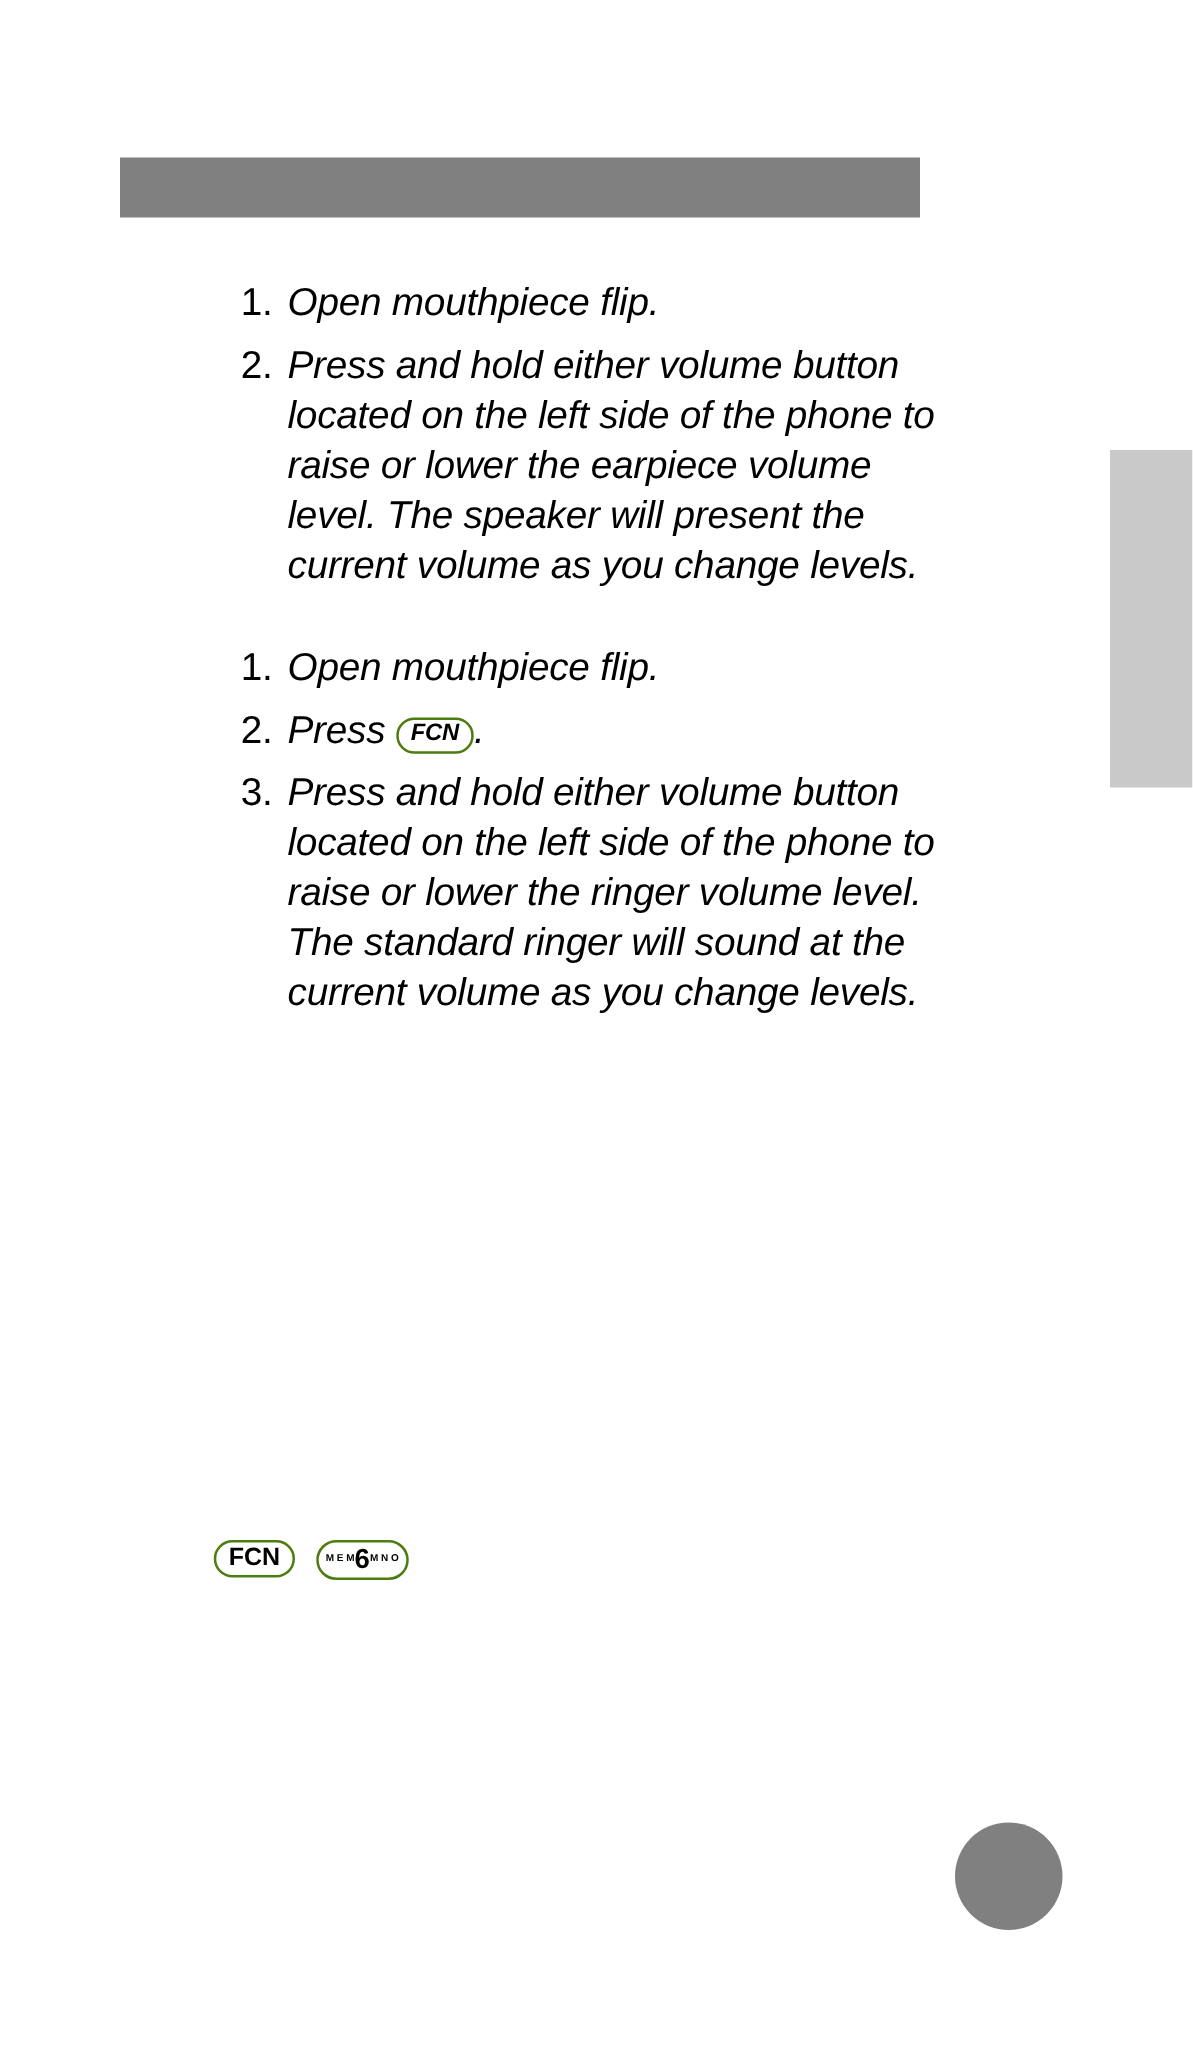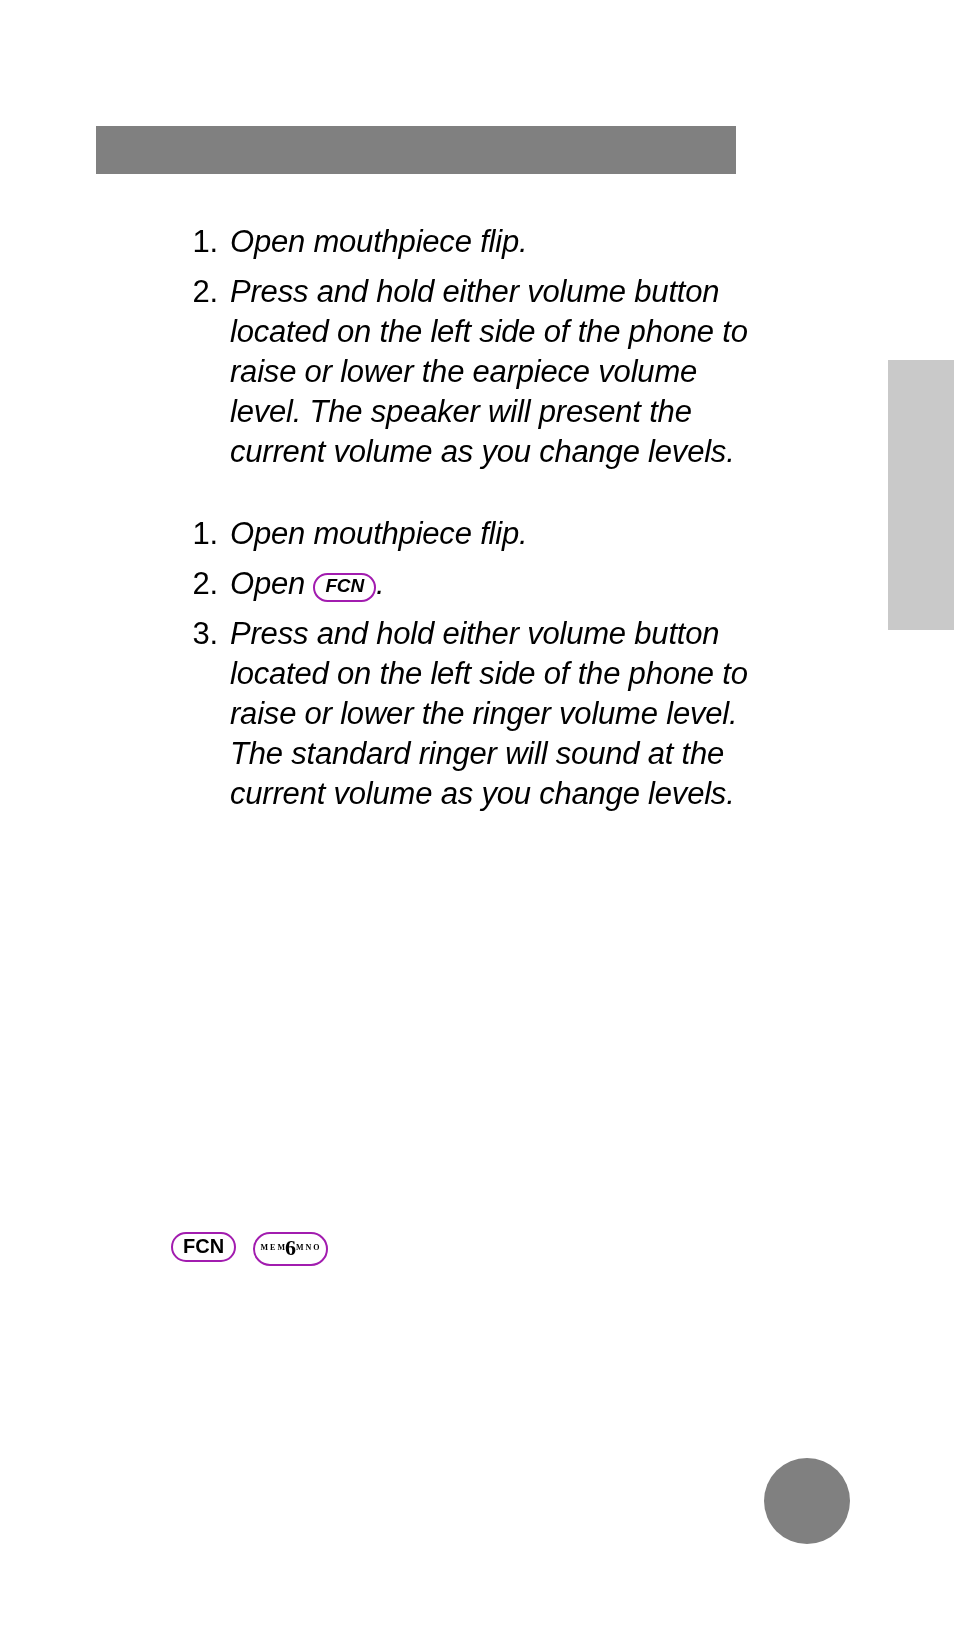"Open" span { text: Open -> Press }
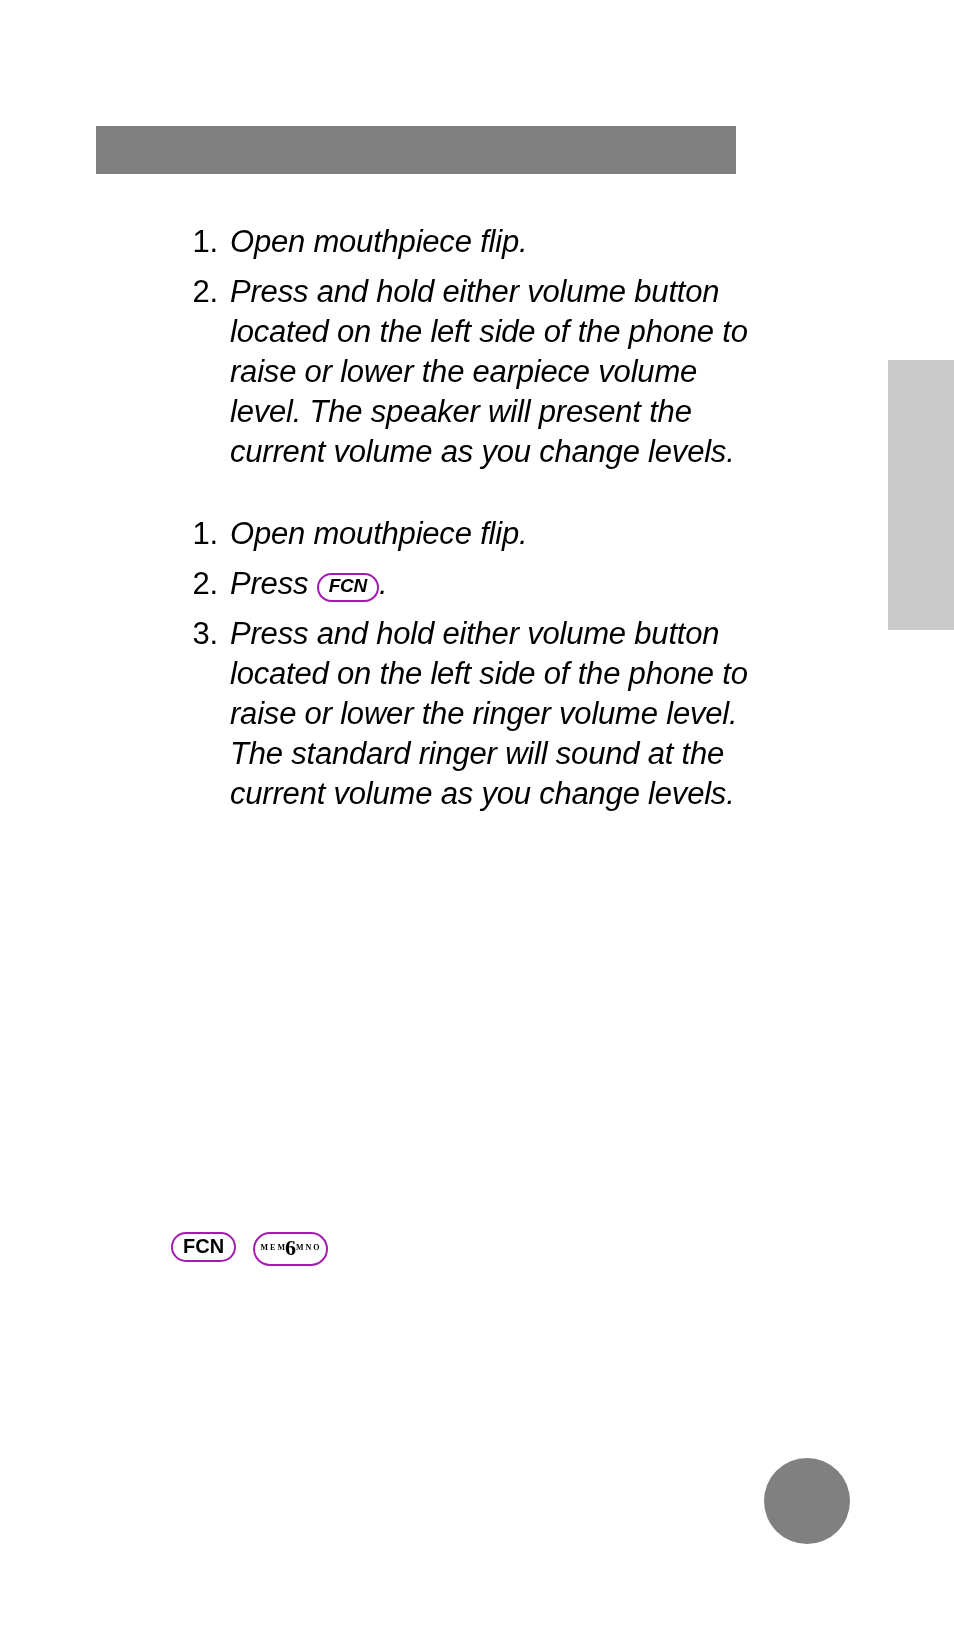"FCN" .key-pill { border: 2px solid #a21caf -> 2px solid #4d7c0f }
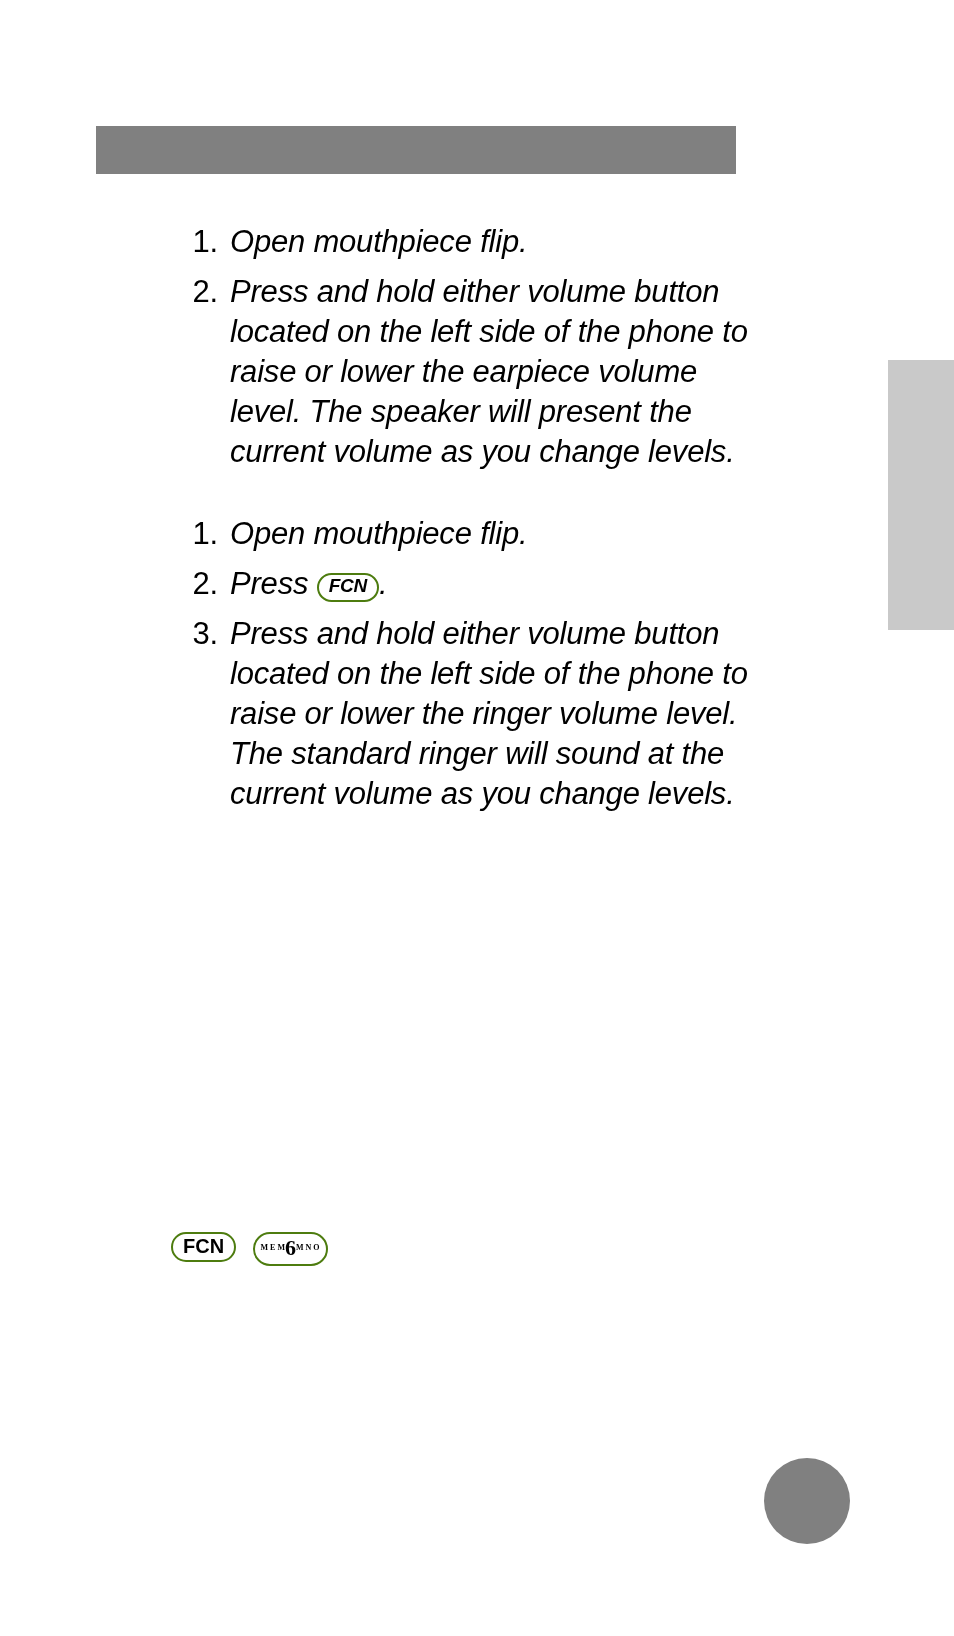"M E M6M N O" .key-6 { font-family: Liberation Serif, serif -> none }
